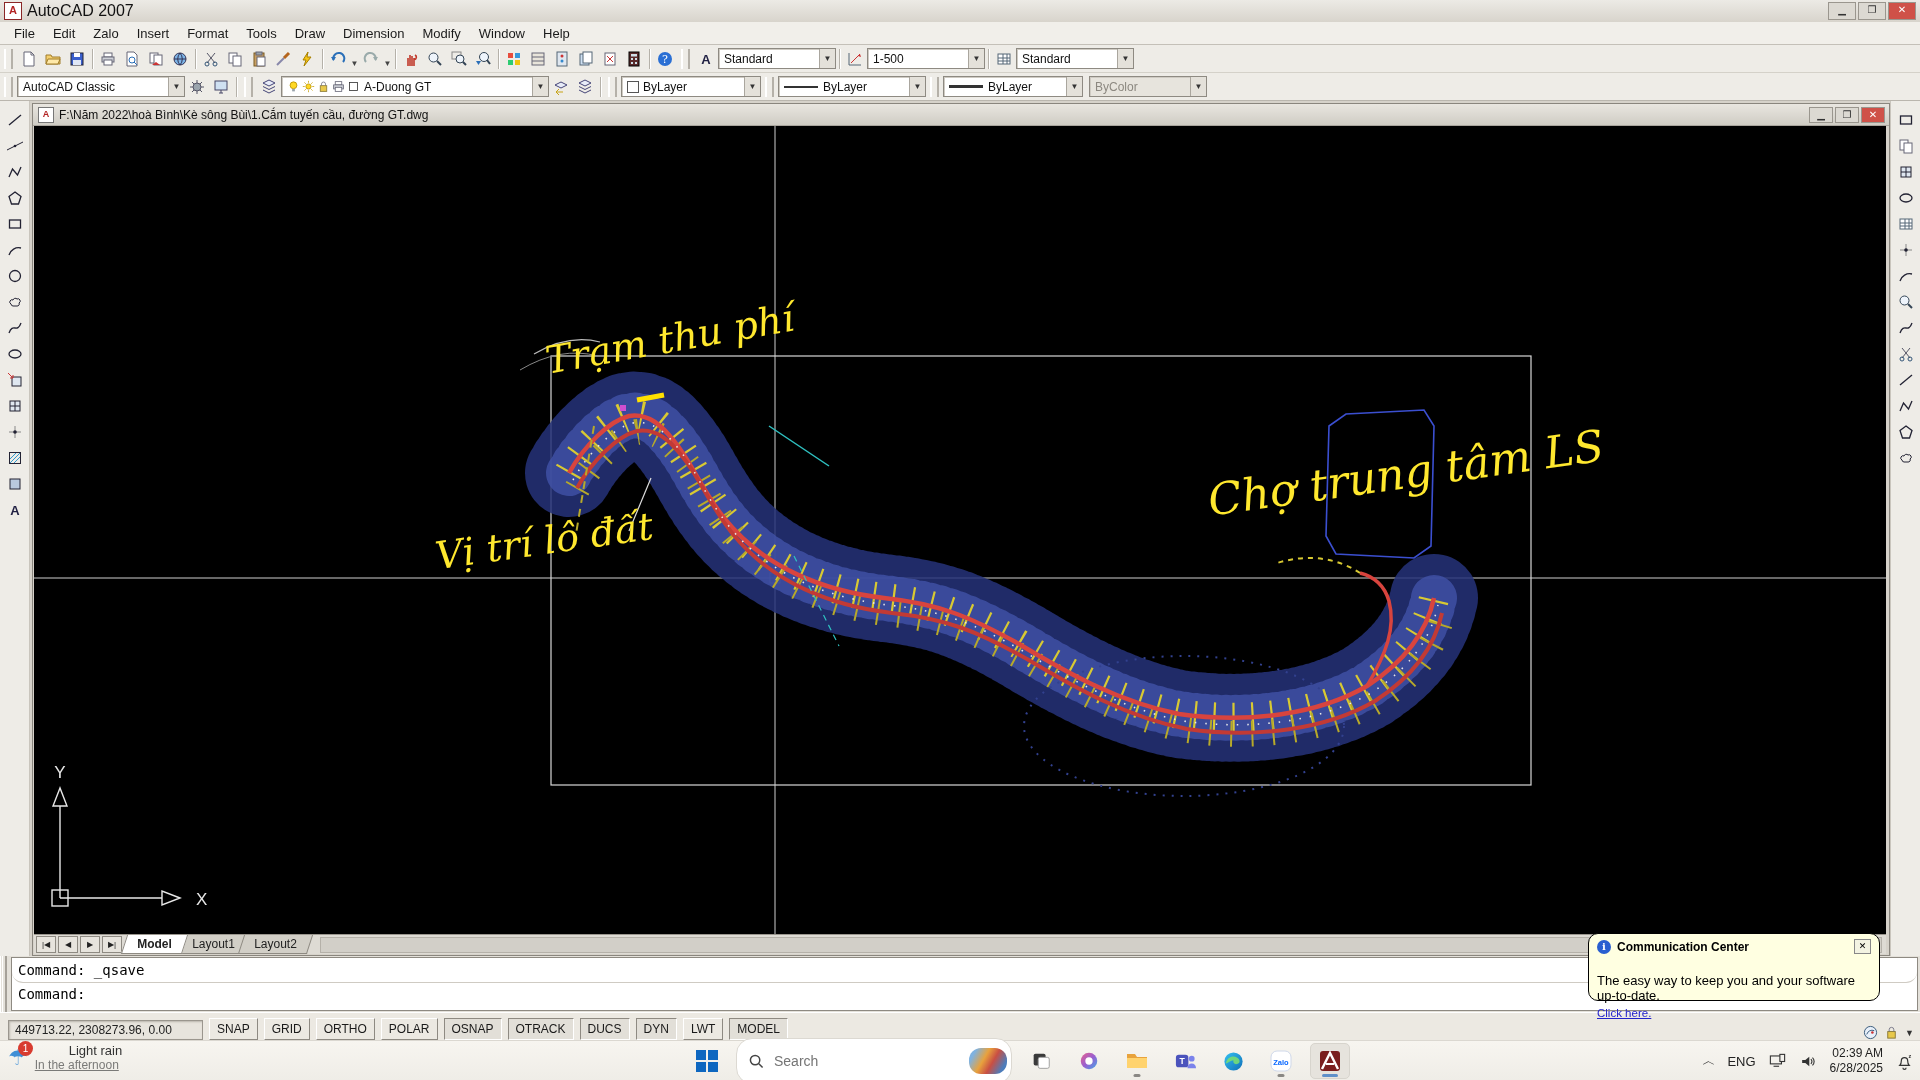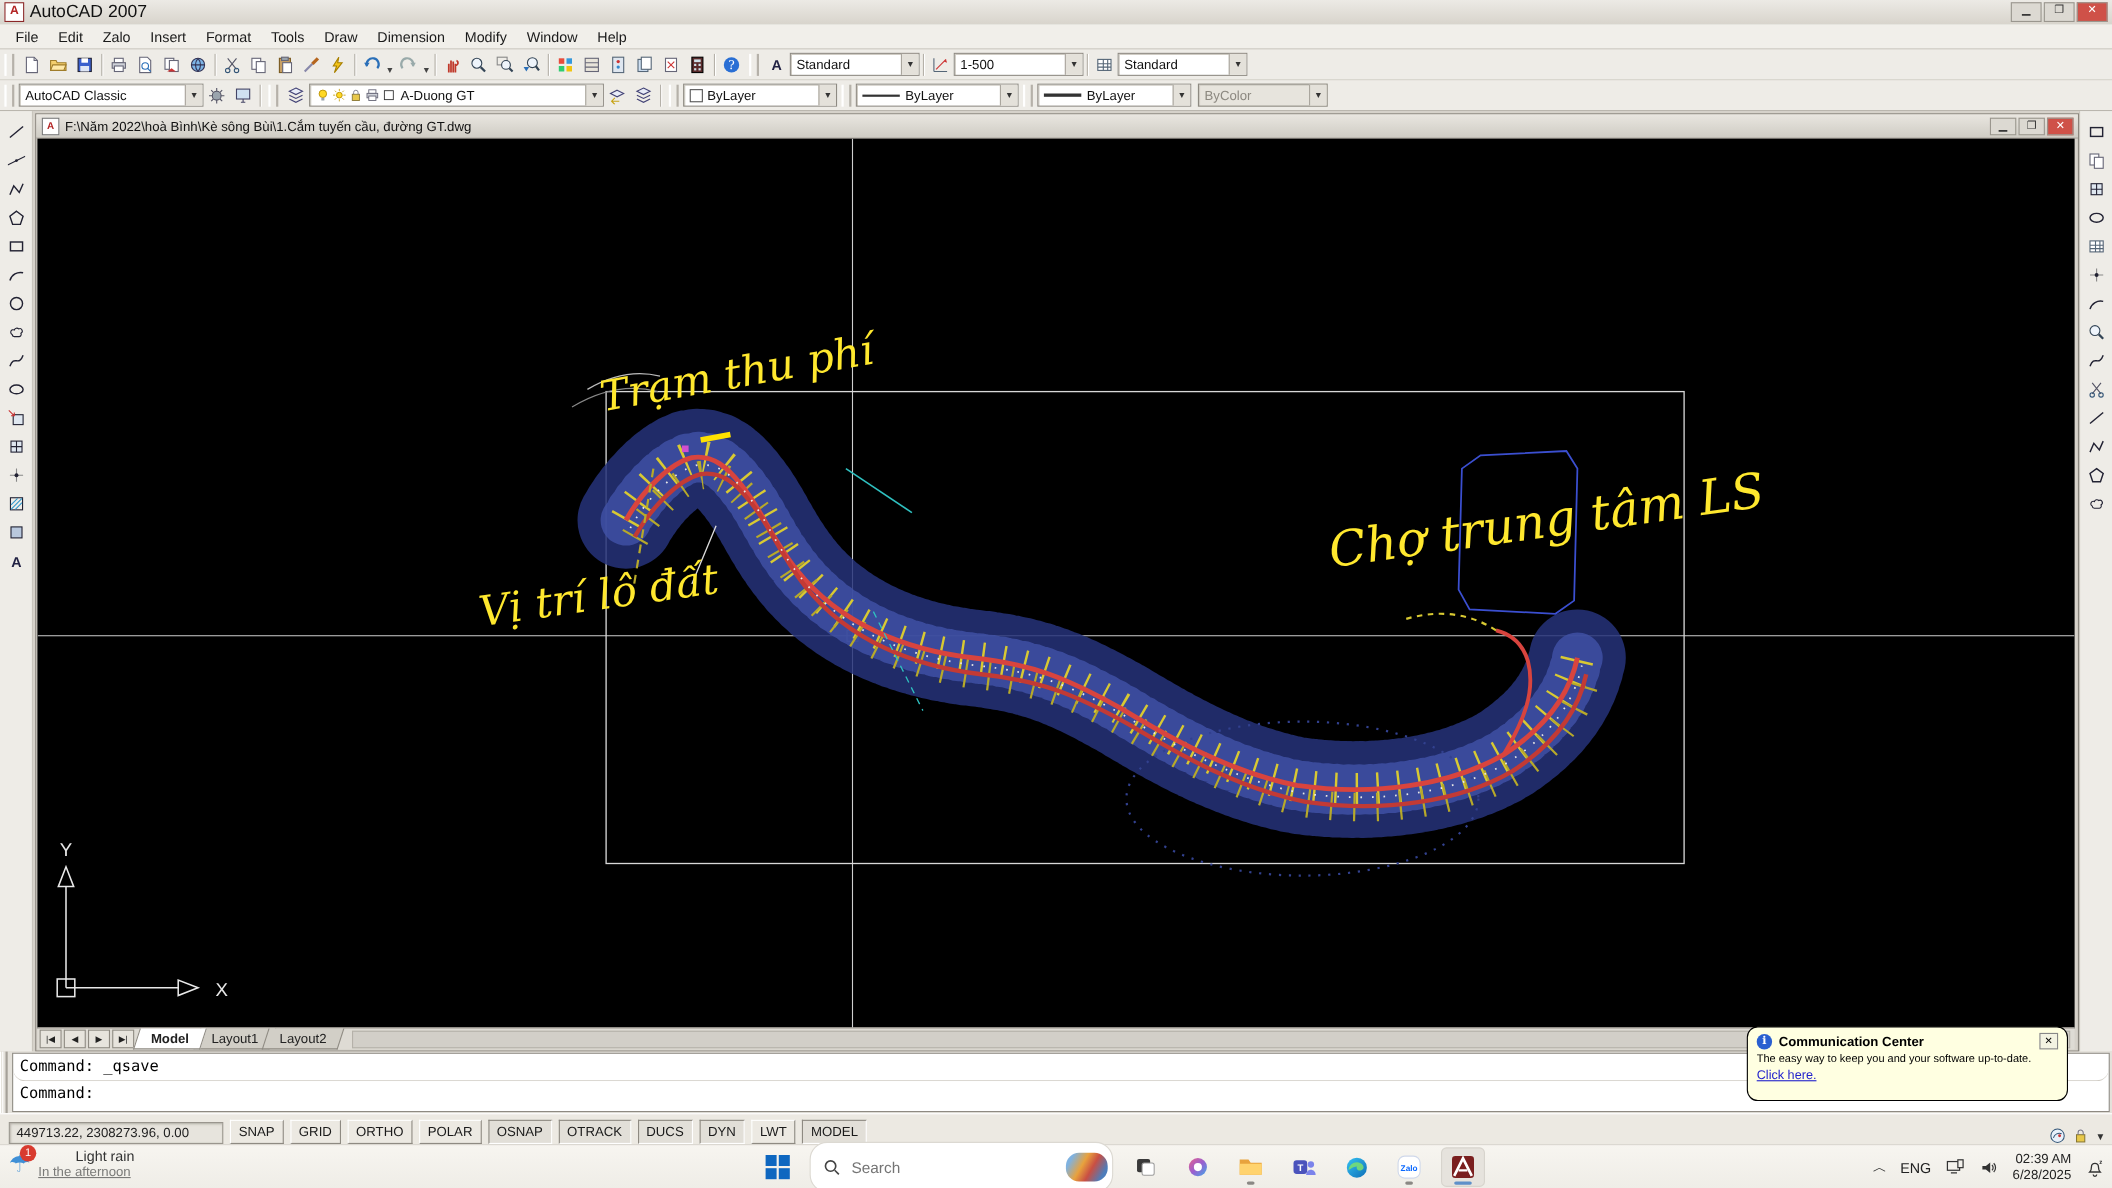"The easy way to keep" #balloon .btext { font-size: 10px -> 13px; margin-top: 3px -> 19px }
